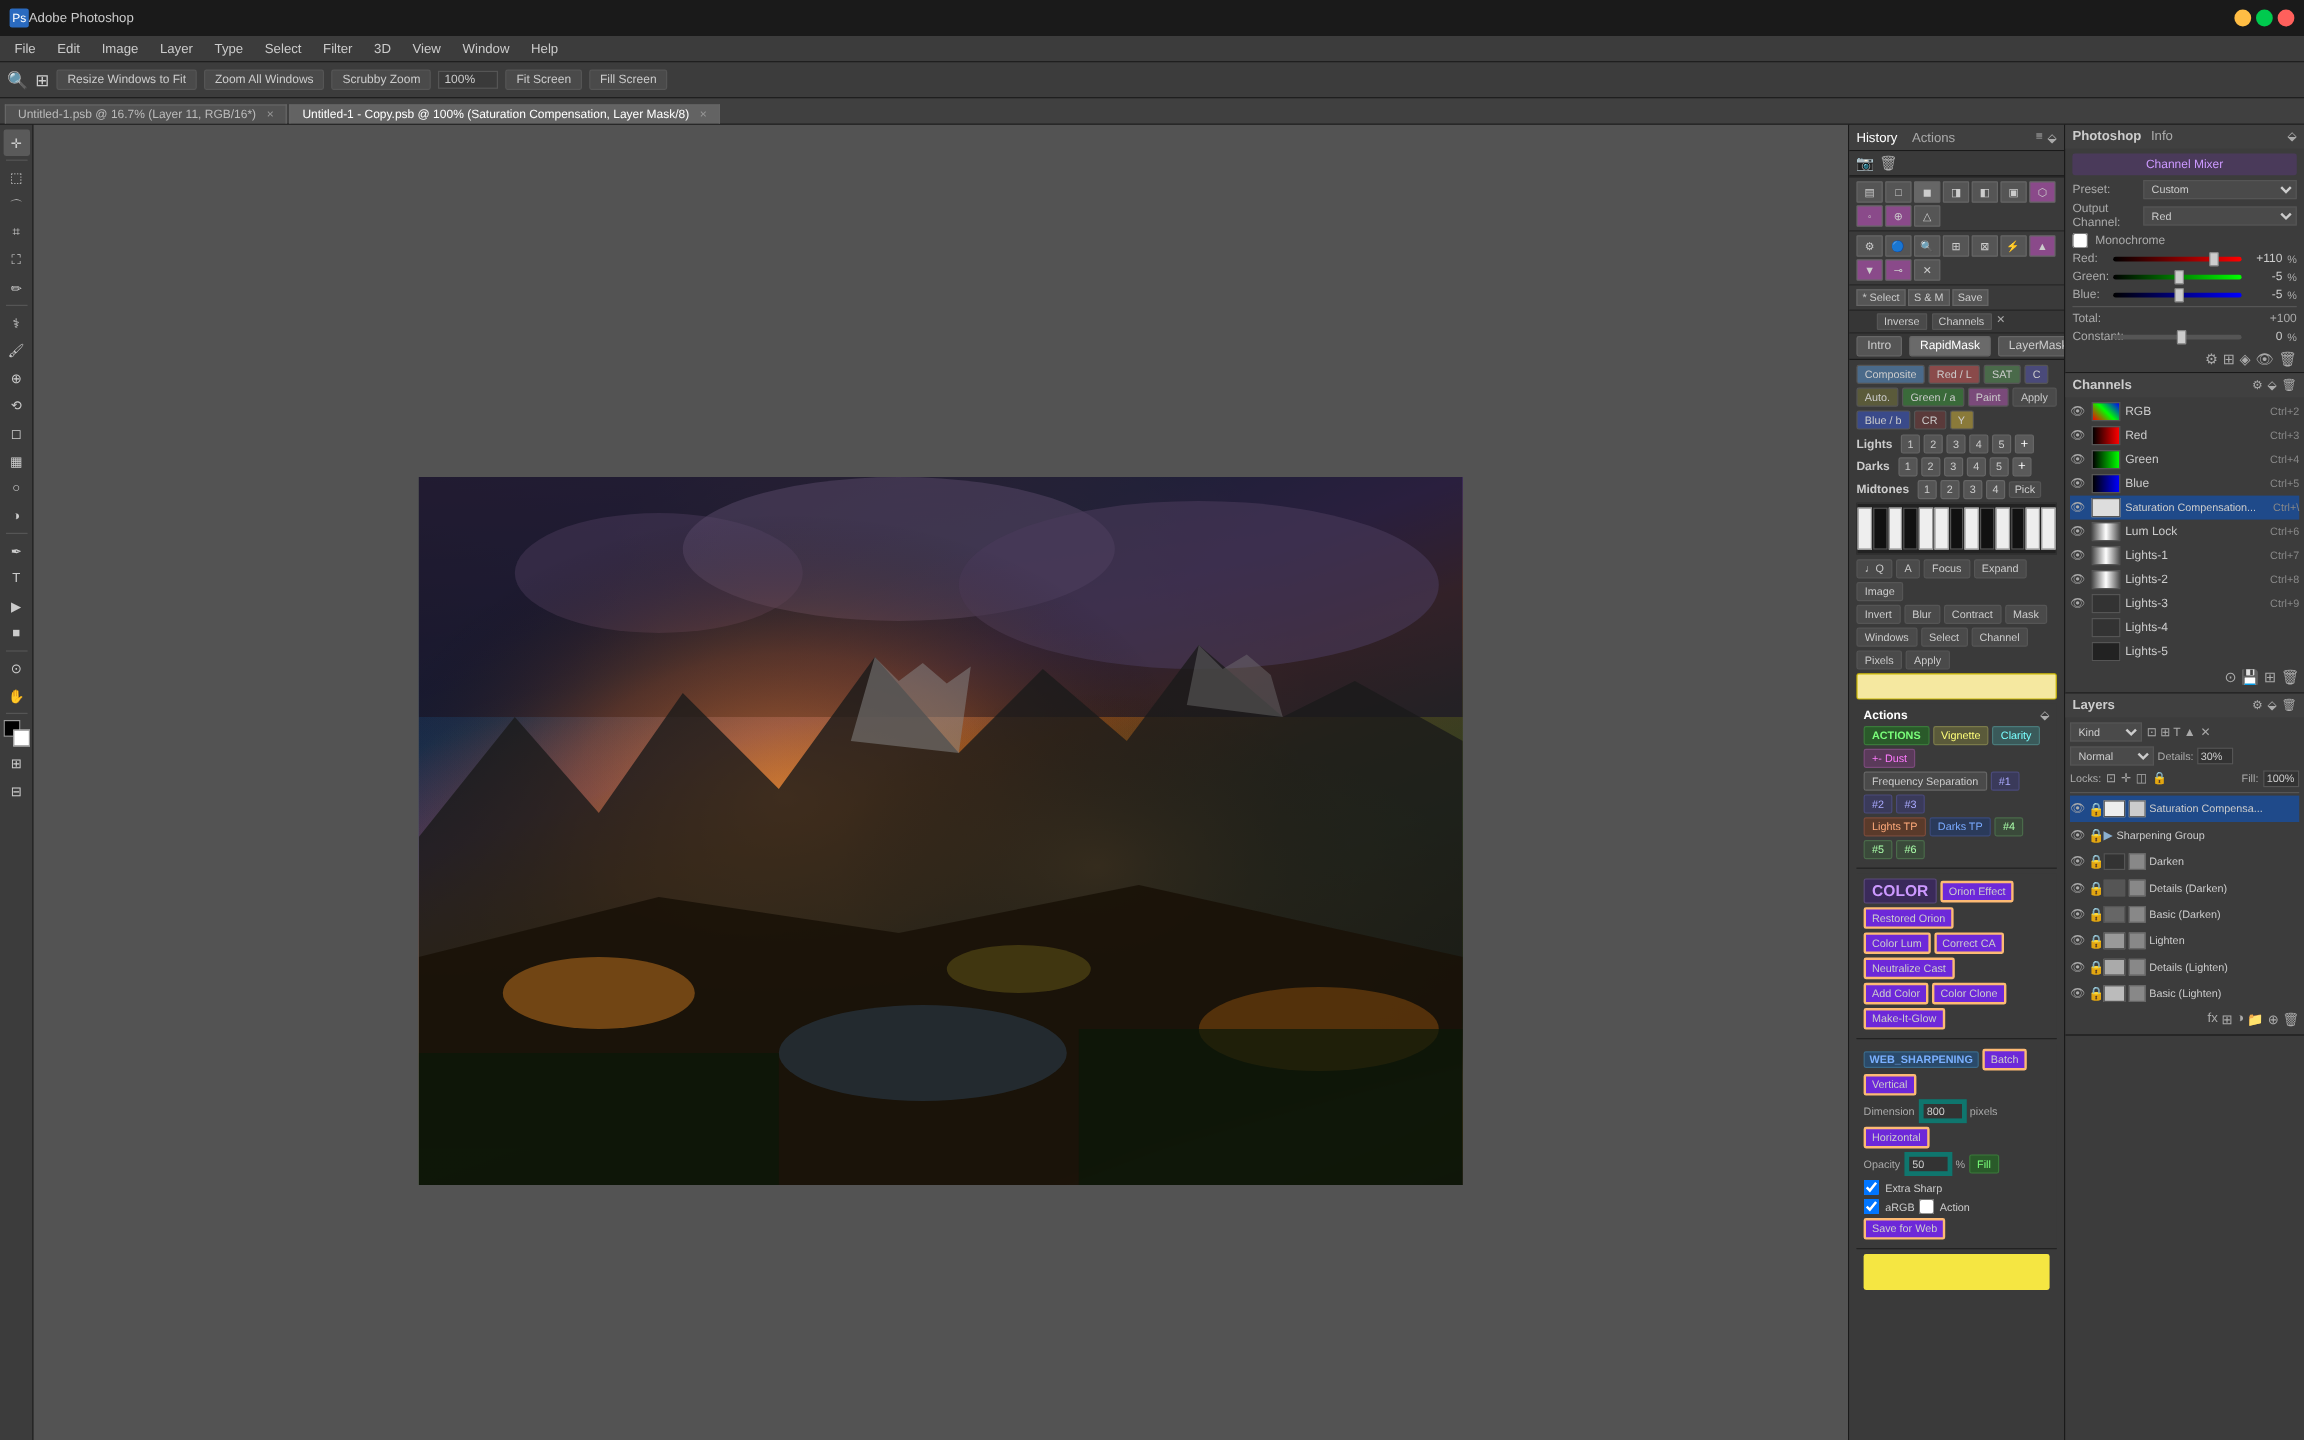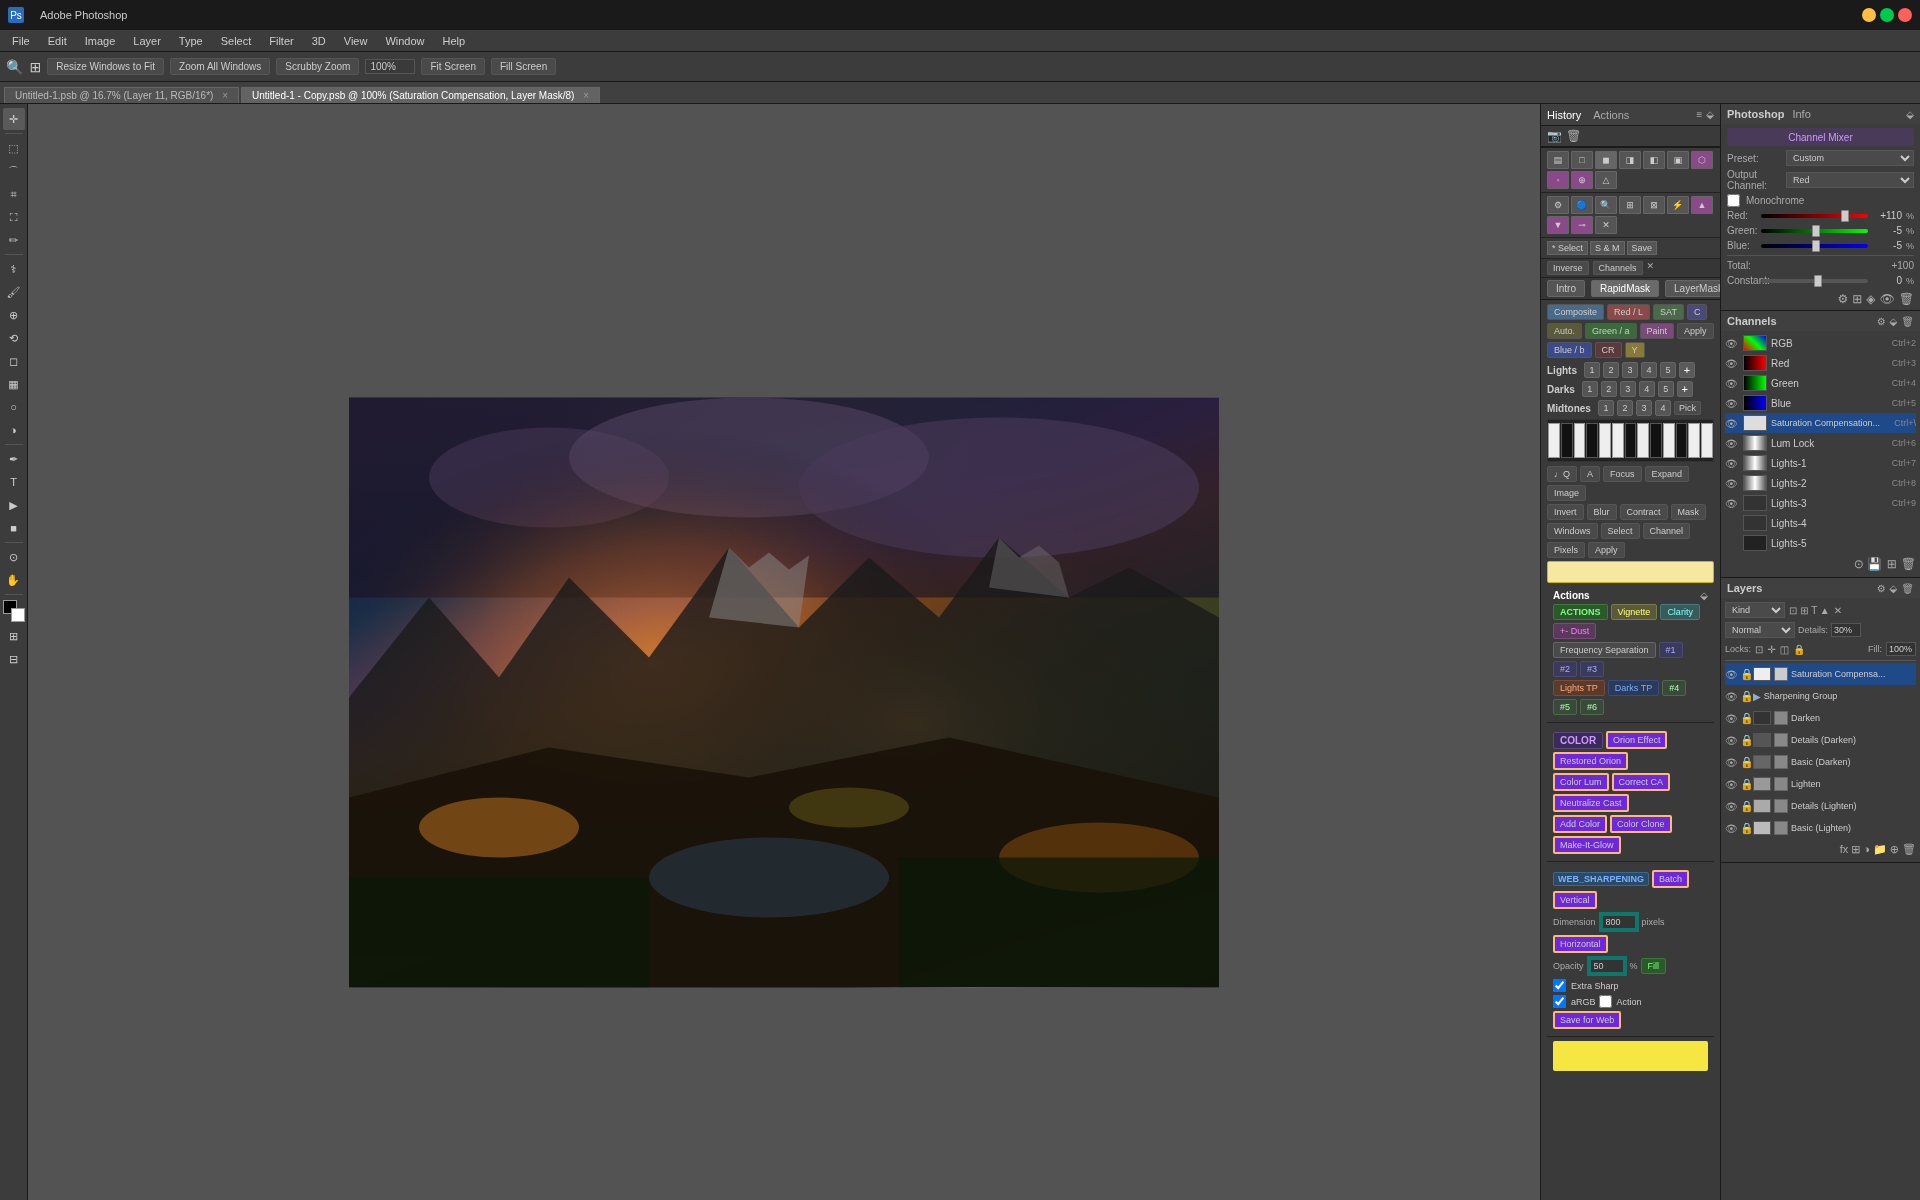"Ps" div { gap: 16px -> 0 }
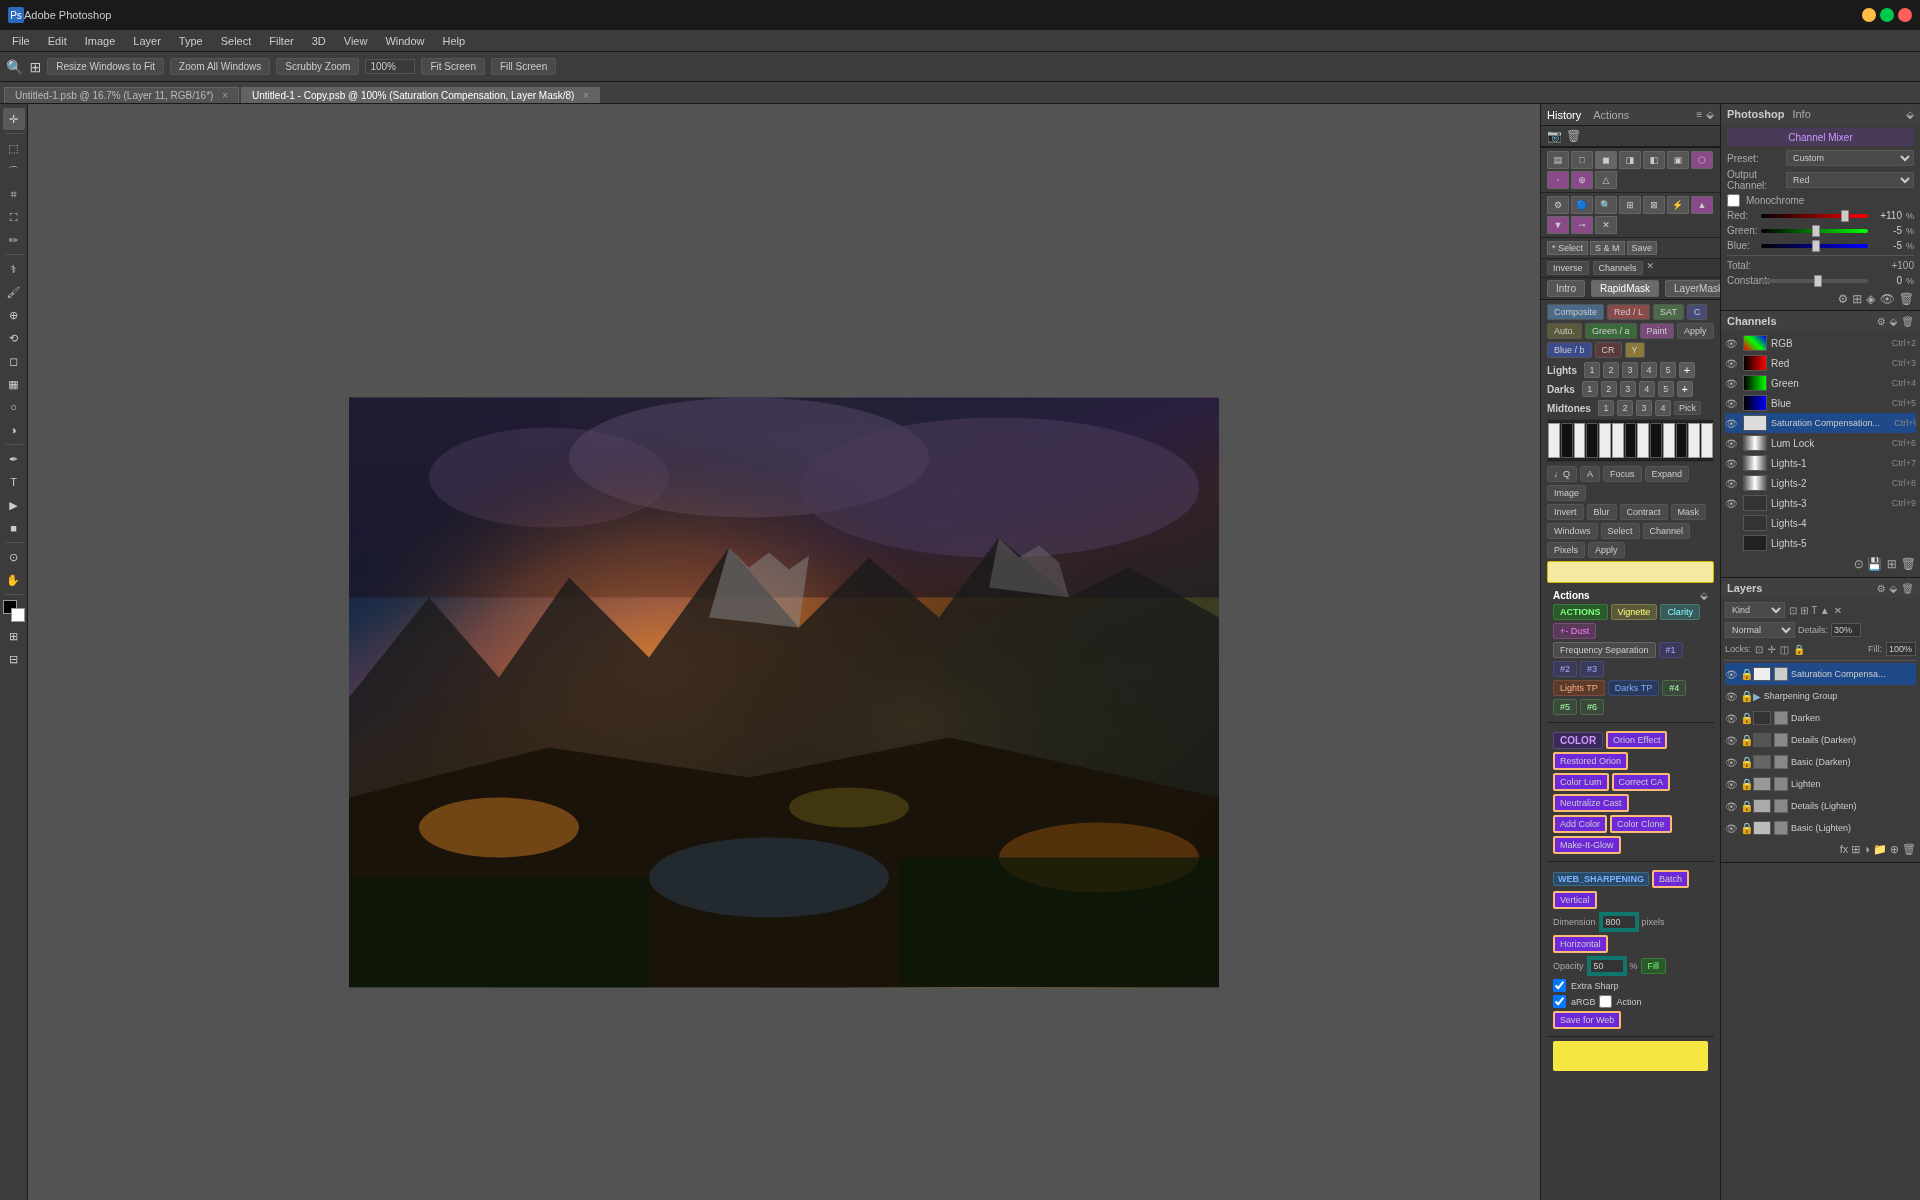"Inverse" .info-row { padding: 2px 6px -> 2px 23px }
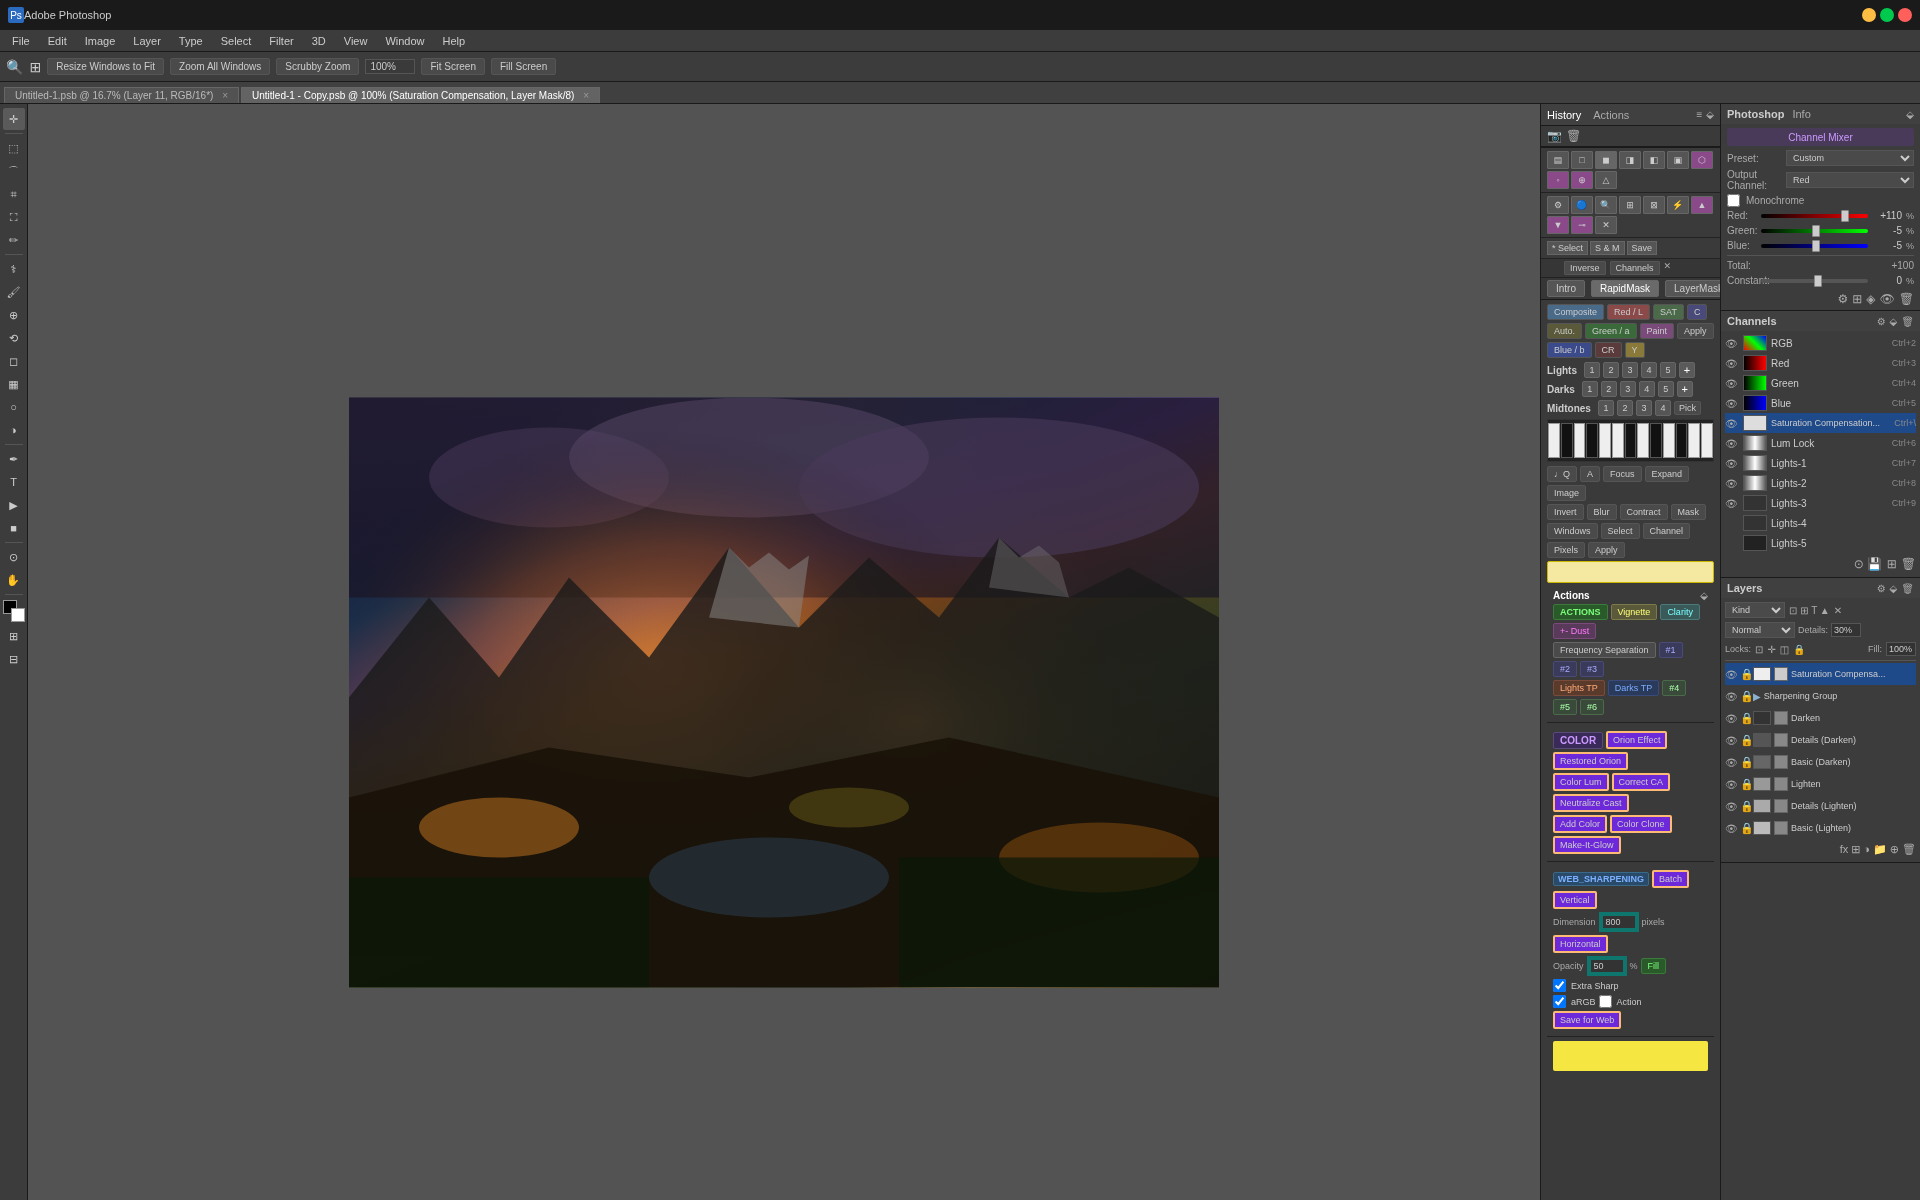"COLOR" .clr-main-btn { font-size: 10px -> 13px }
